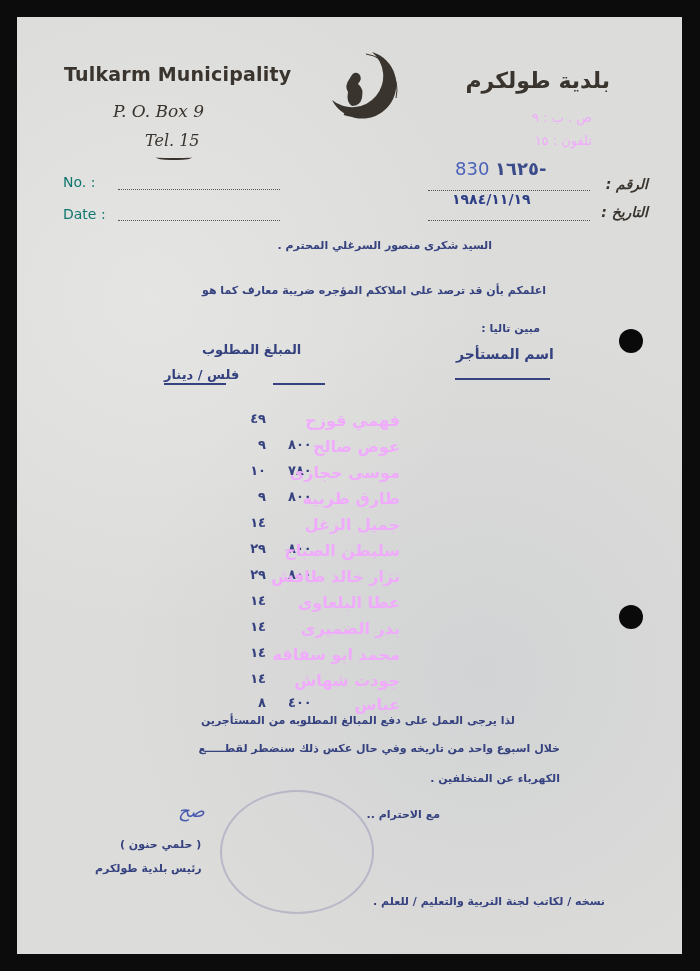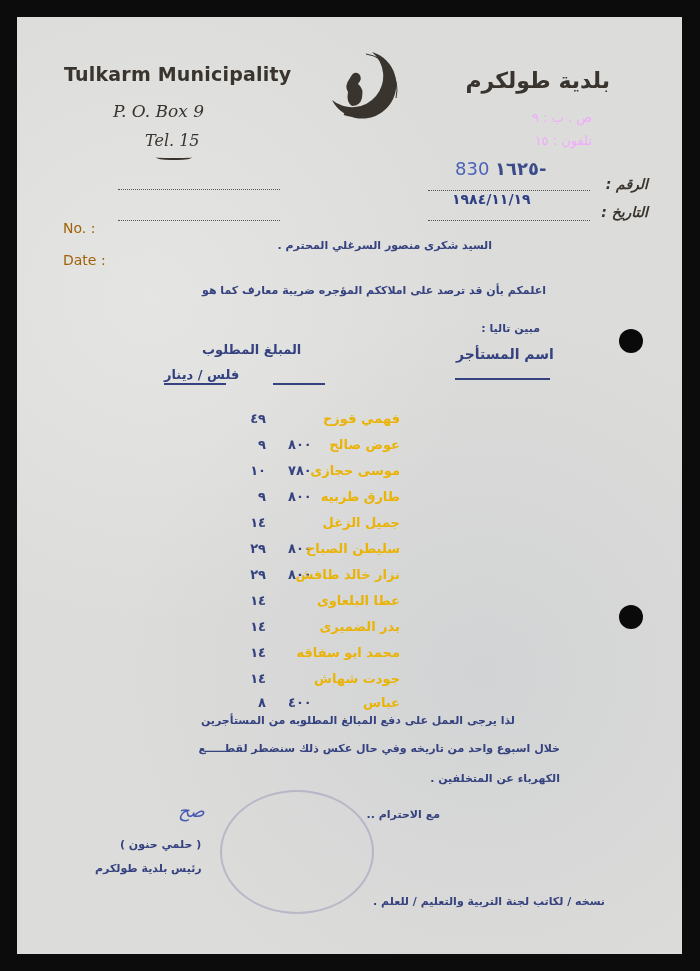"No. :" .en-field { color: #a16207 -> #0f766e; margin-top: 46px -> none }
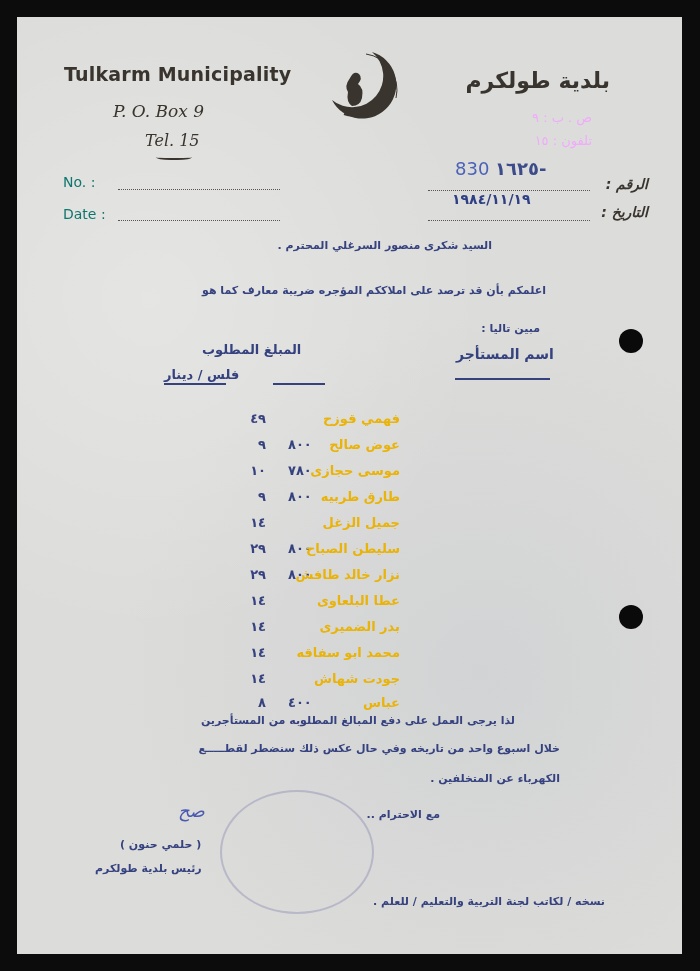"فهمي قوزح" .row .name { color: #eab308 -> #f0abfc; font-size: 13px -> 16px }
